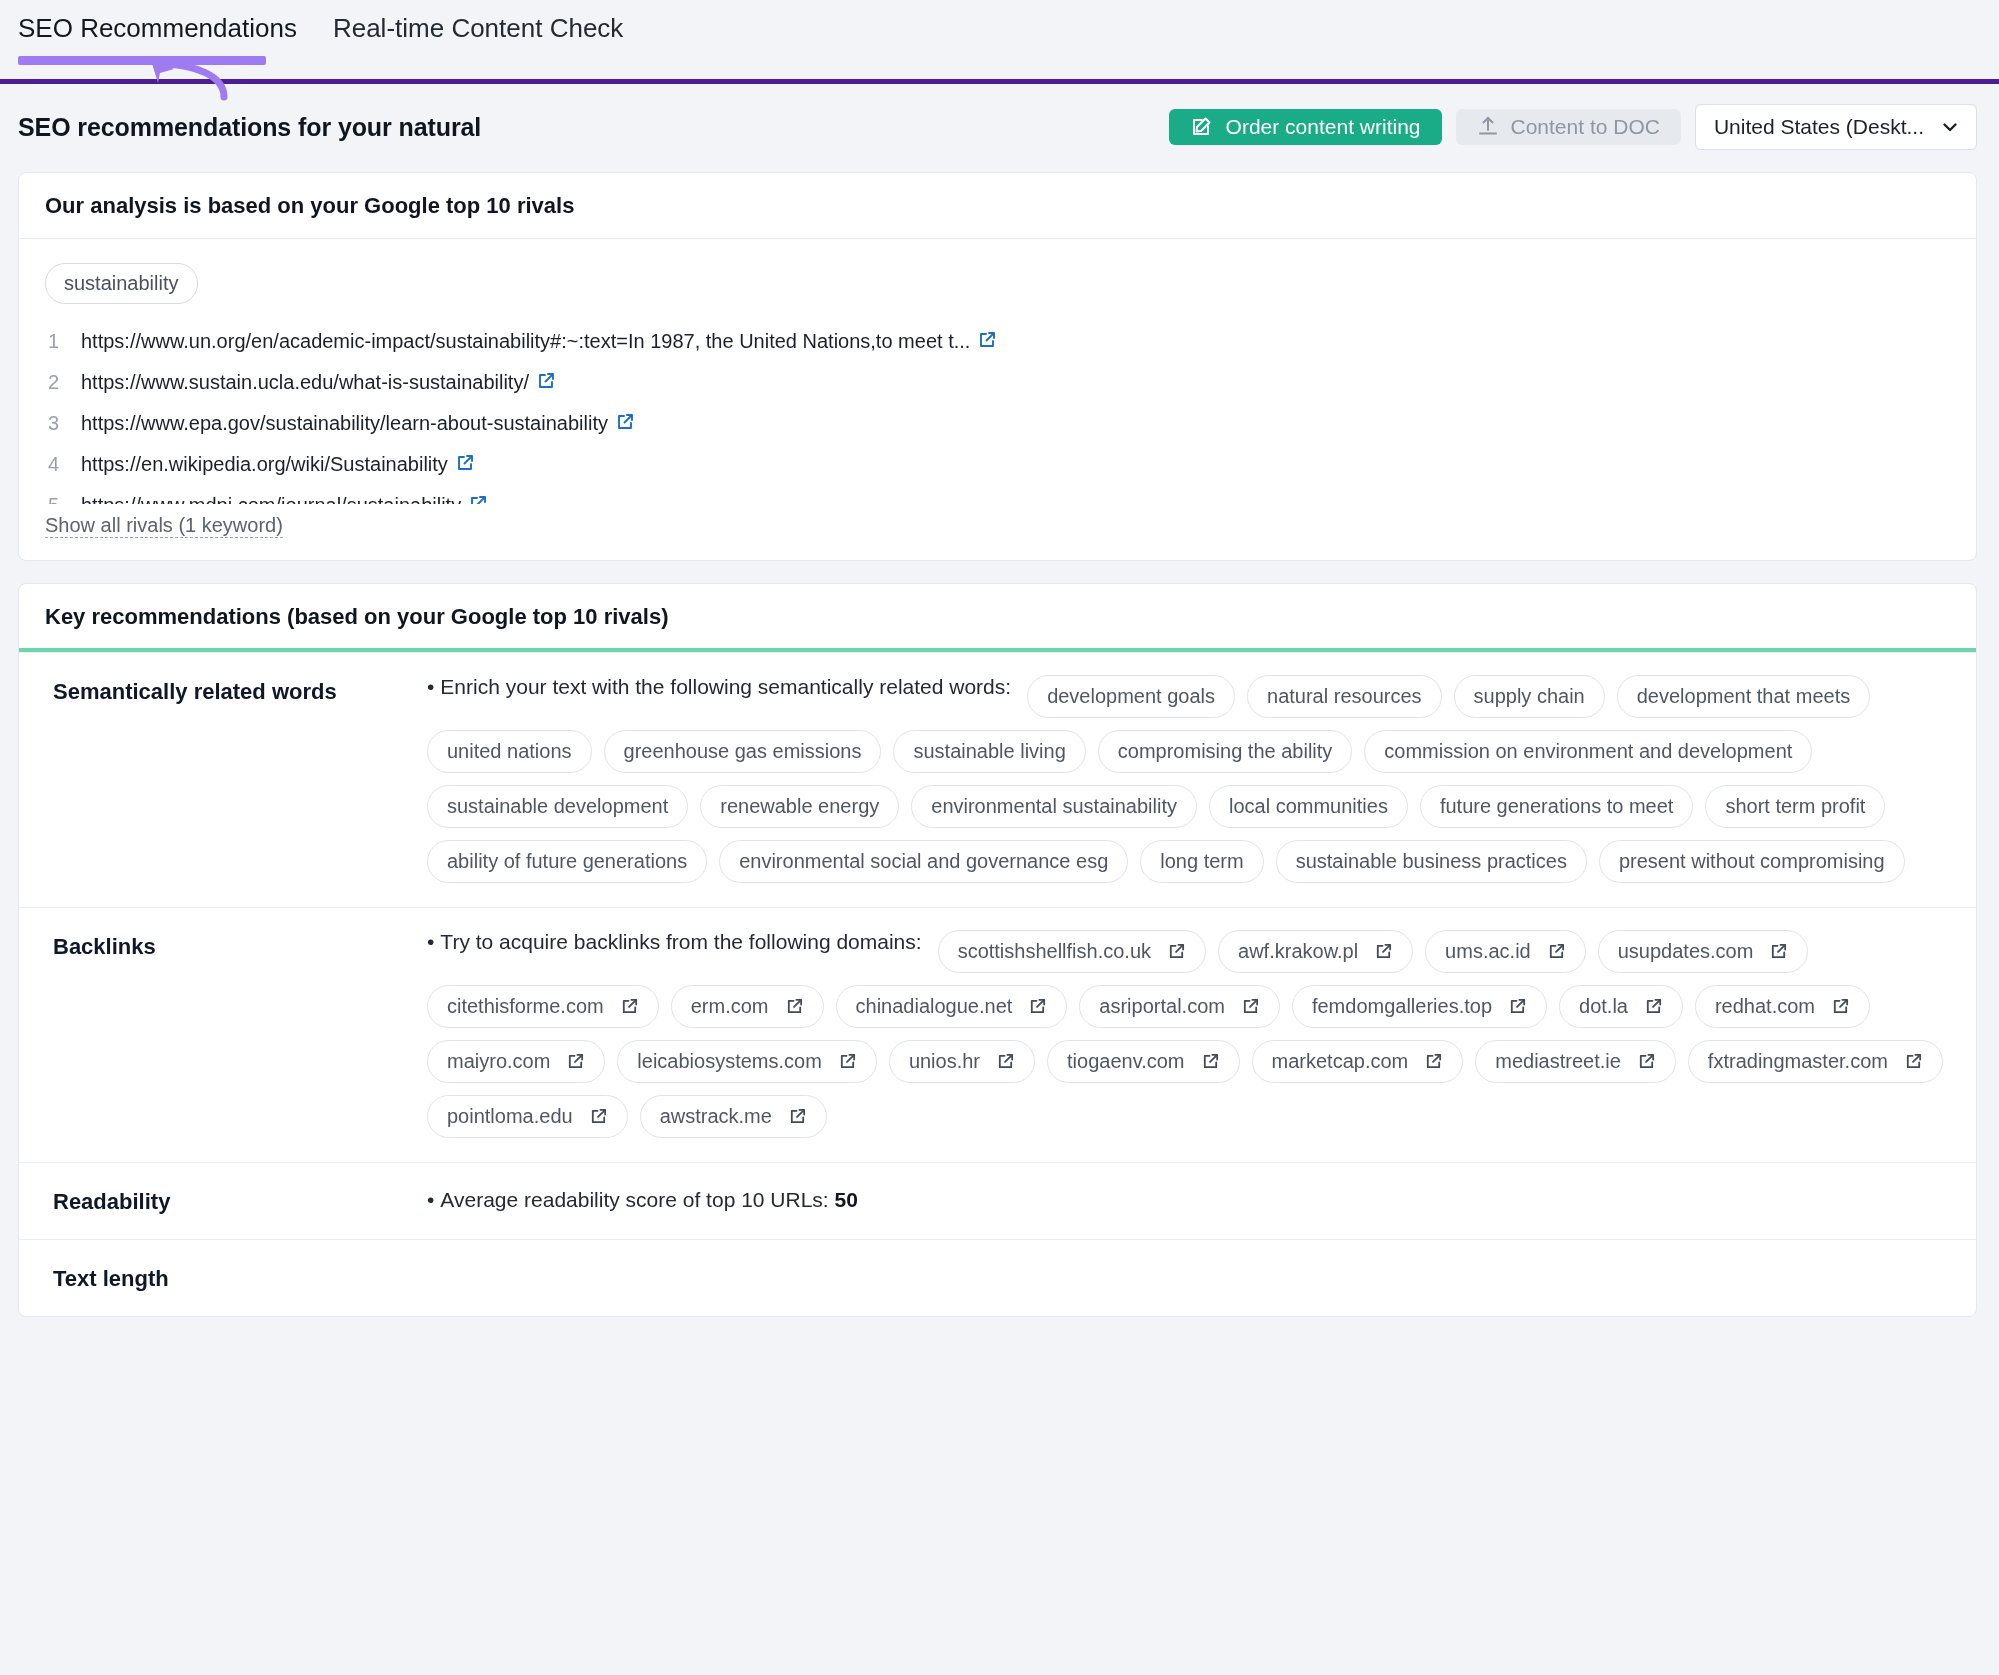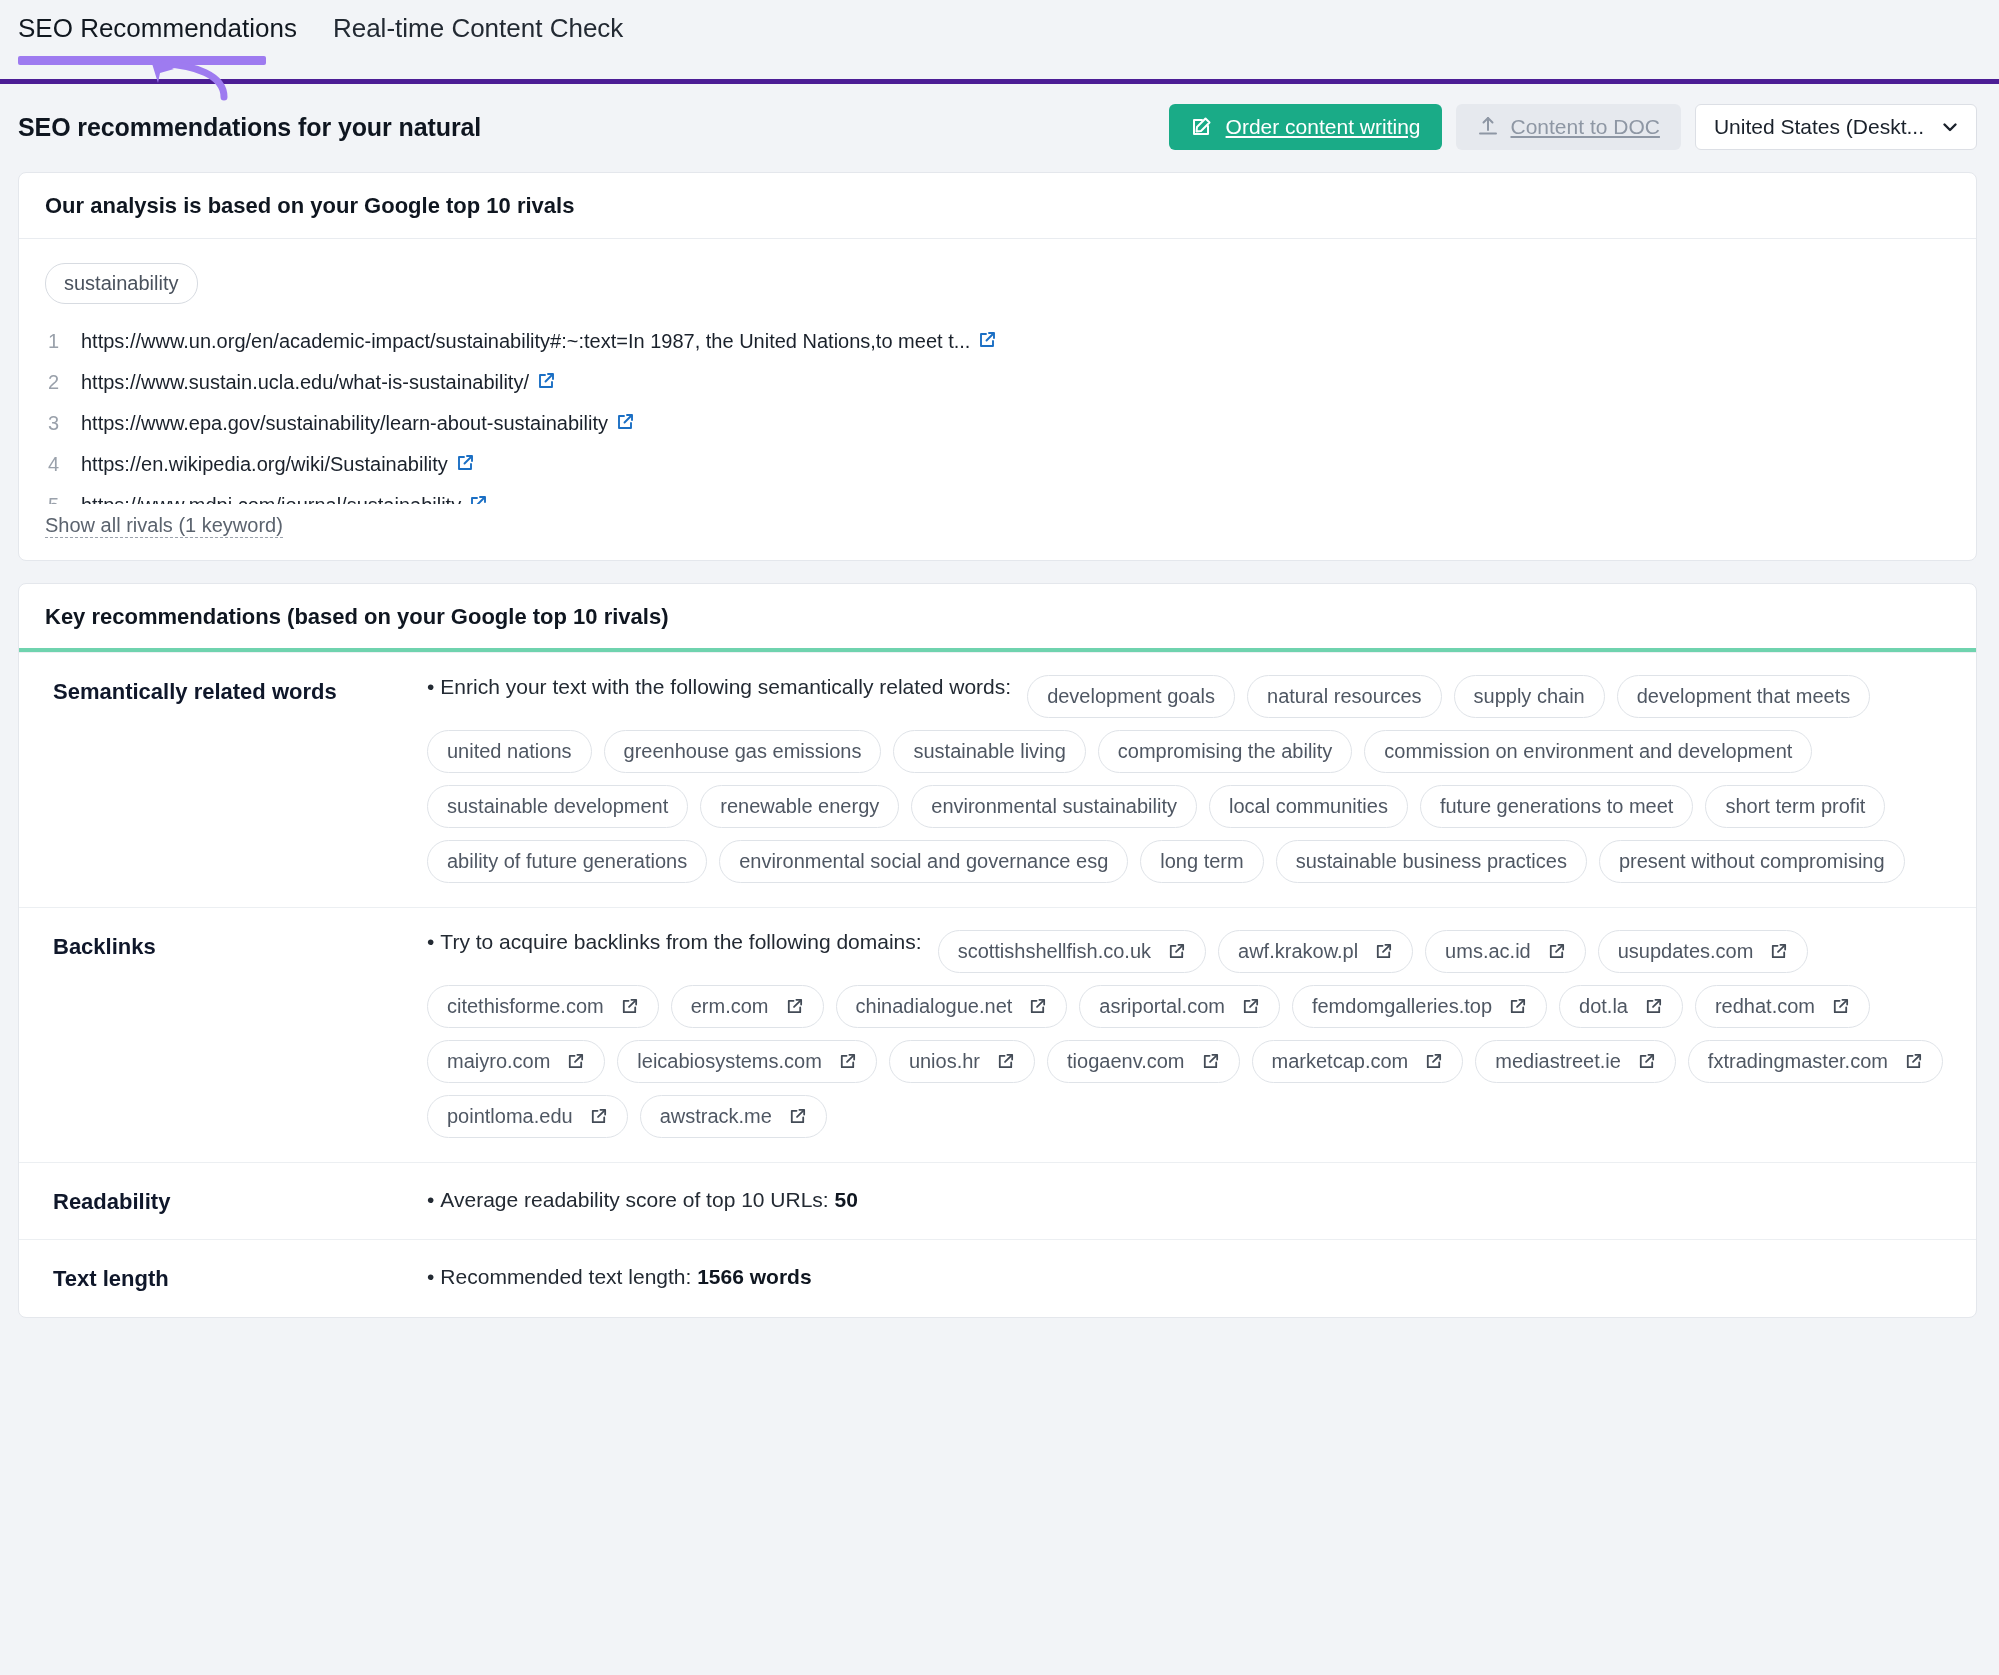"Order content writing" .btn { height: 46px -> 36px; text-decoration: underline -> none }
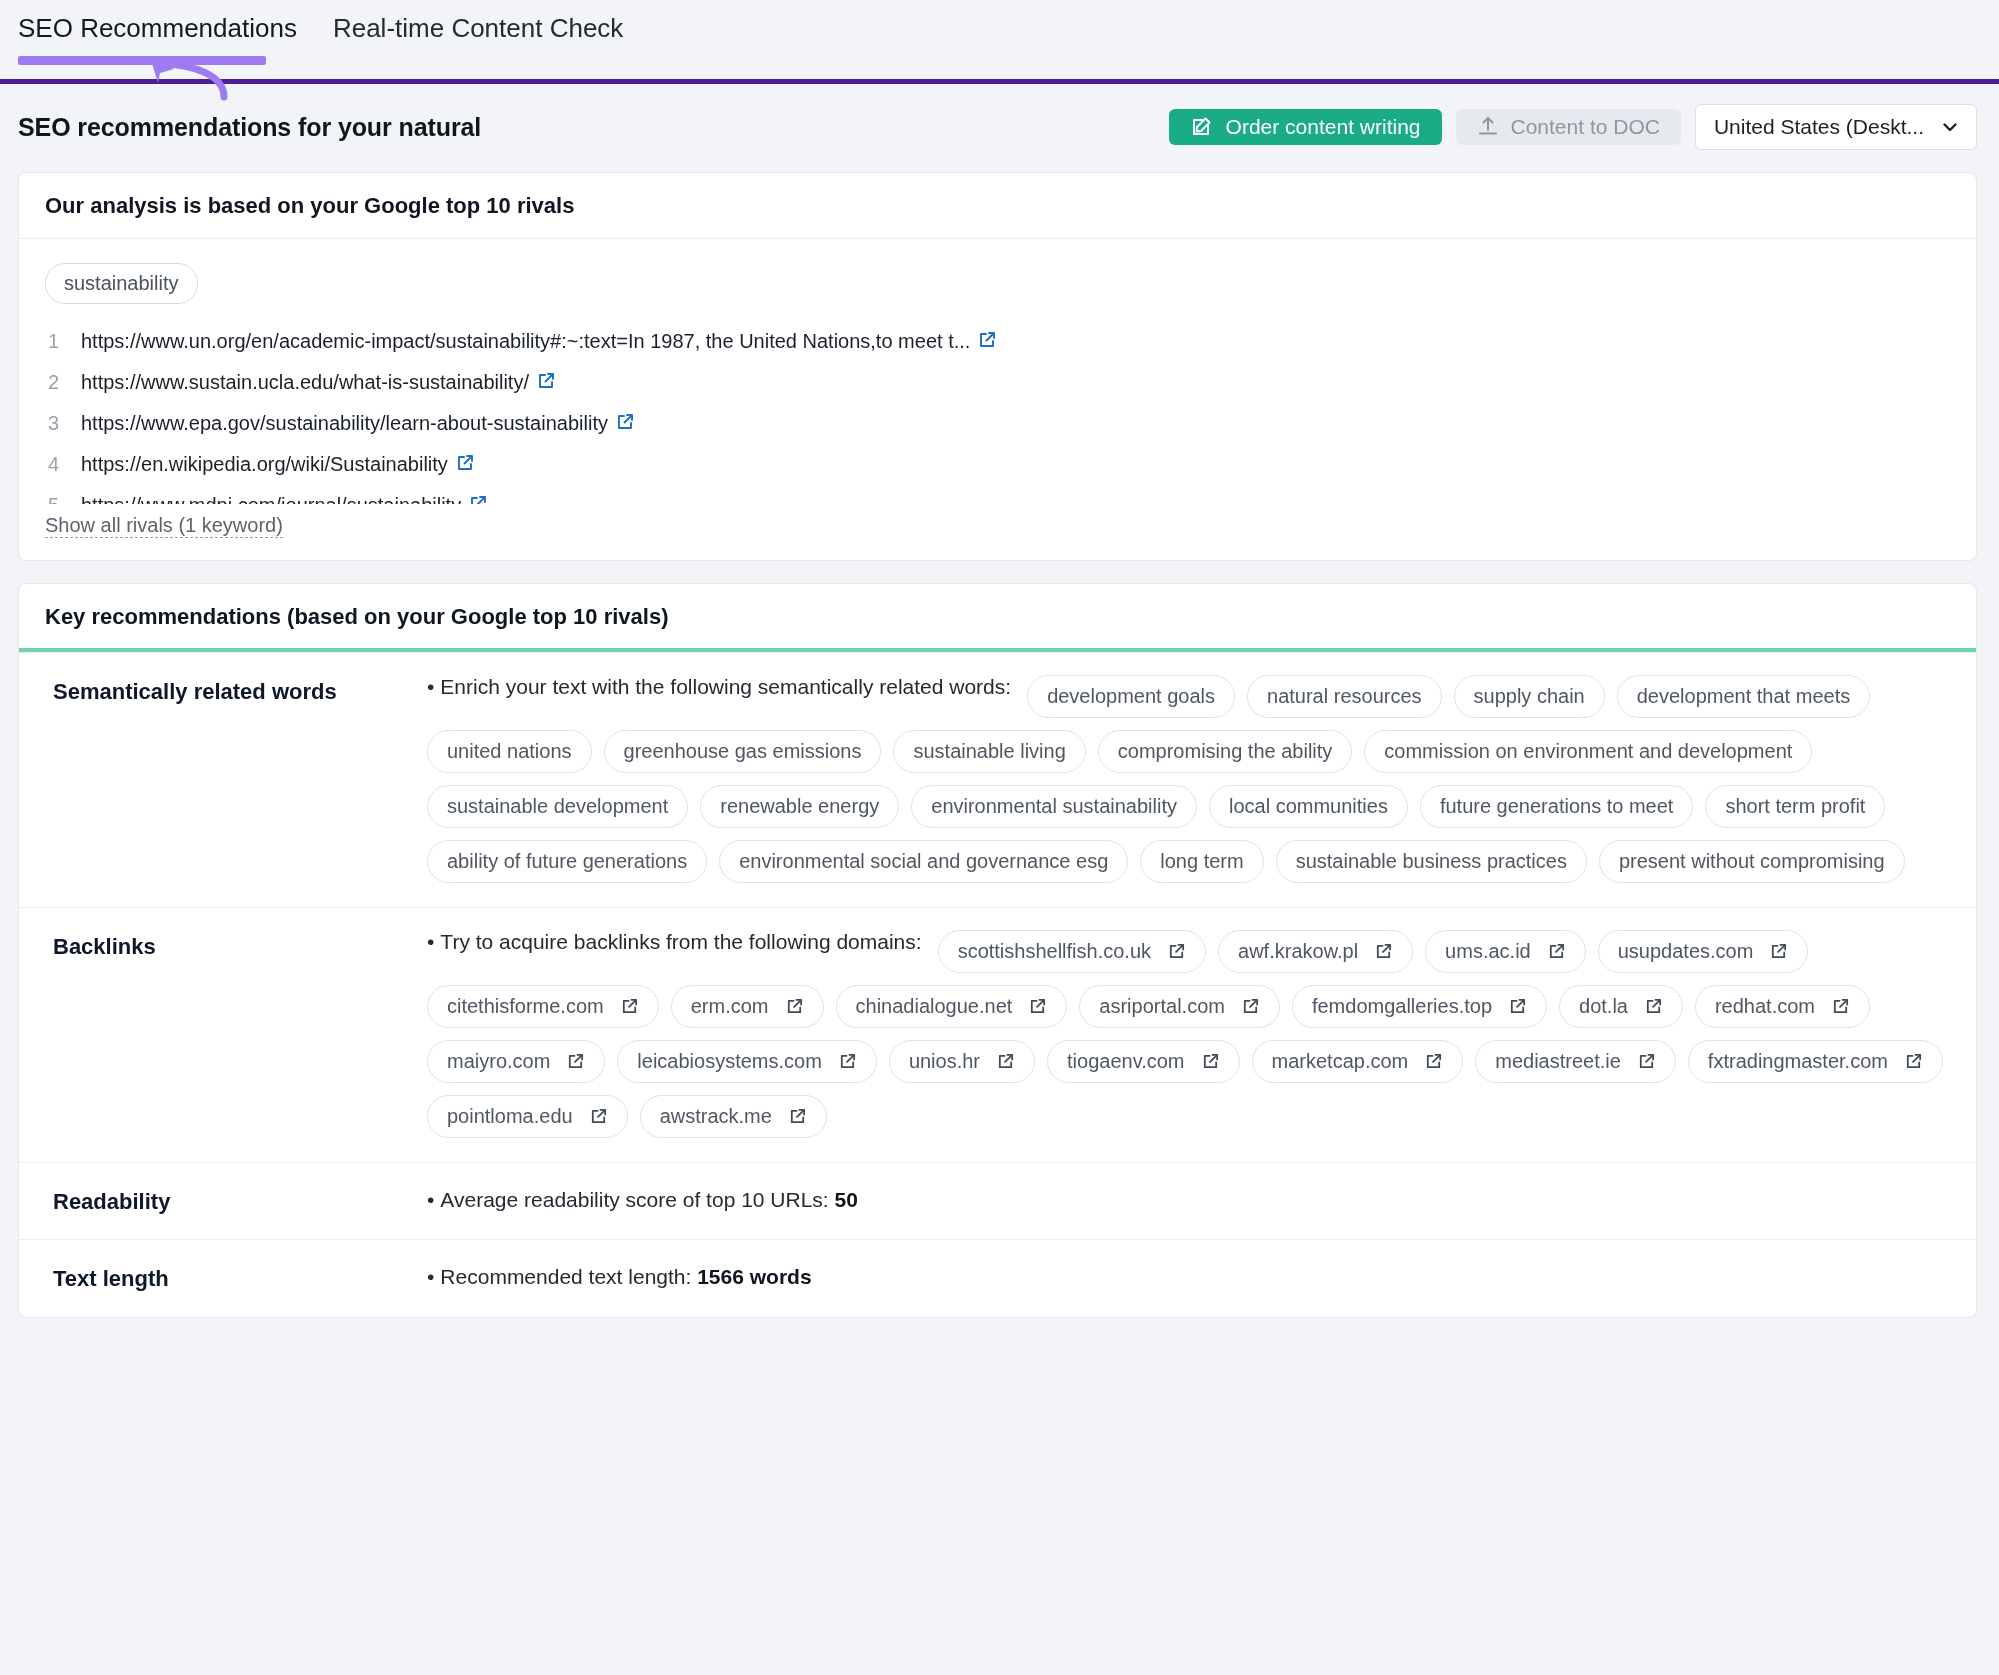"• Recommended text length: 1566" div.rec-content { html: <div> <div> <span>•</span><span>Recommended text length:</span> <b>1566 words</b> </div> </div> -> none }
